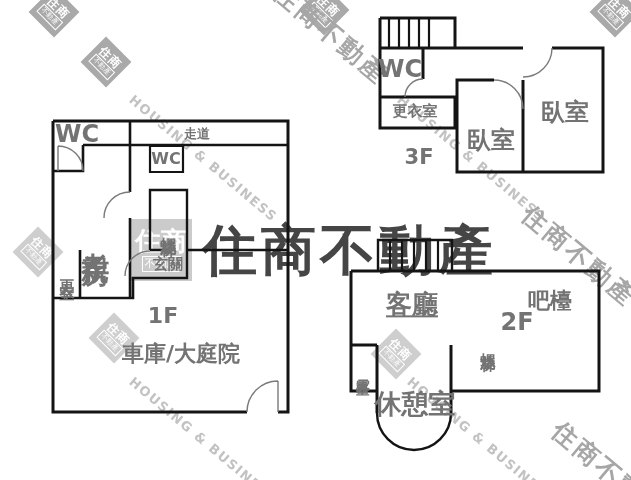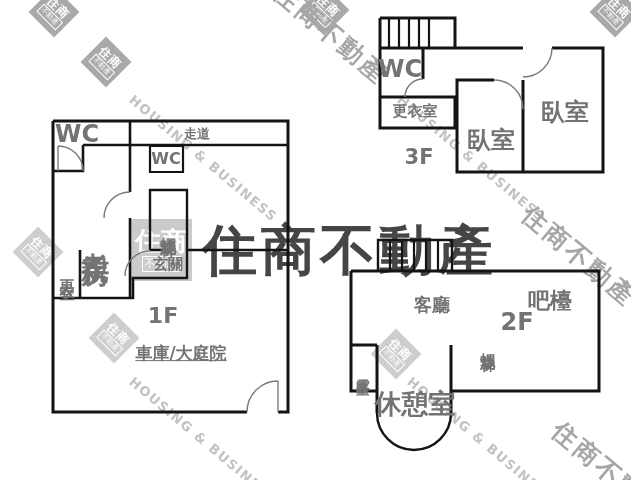"客廳" div.lbl { font-size: 18px -> 26px; left: 432px -> 412px; text-decoration: none -> underline }
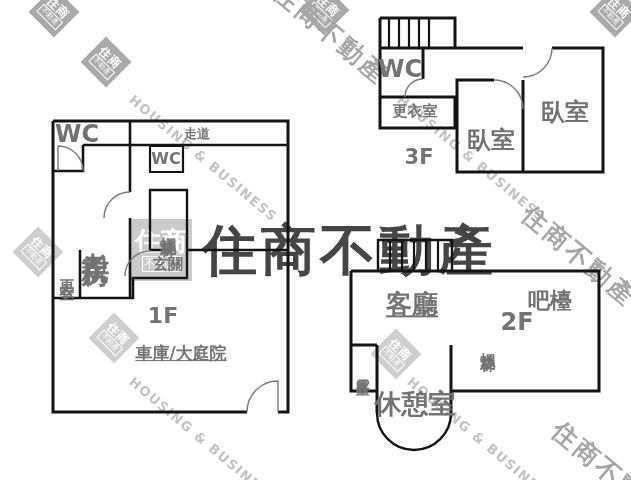"車庫/大庭院" div.lbl { font-size: 17px -> 22px; text-decoration: underline -> none }
